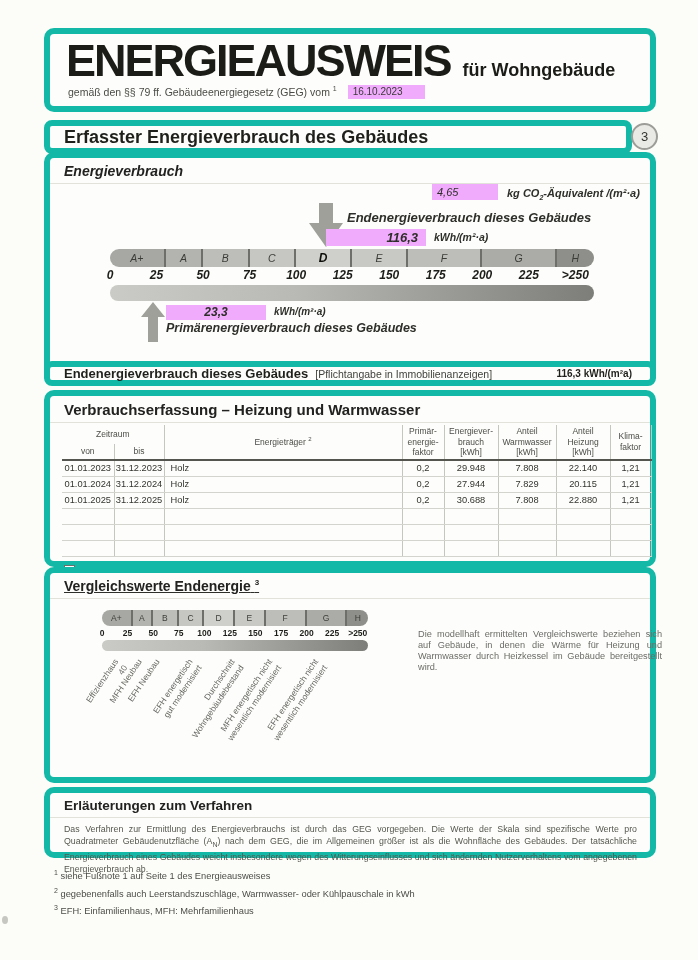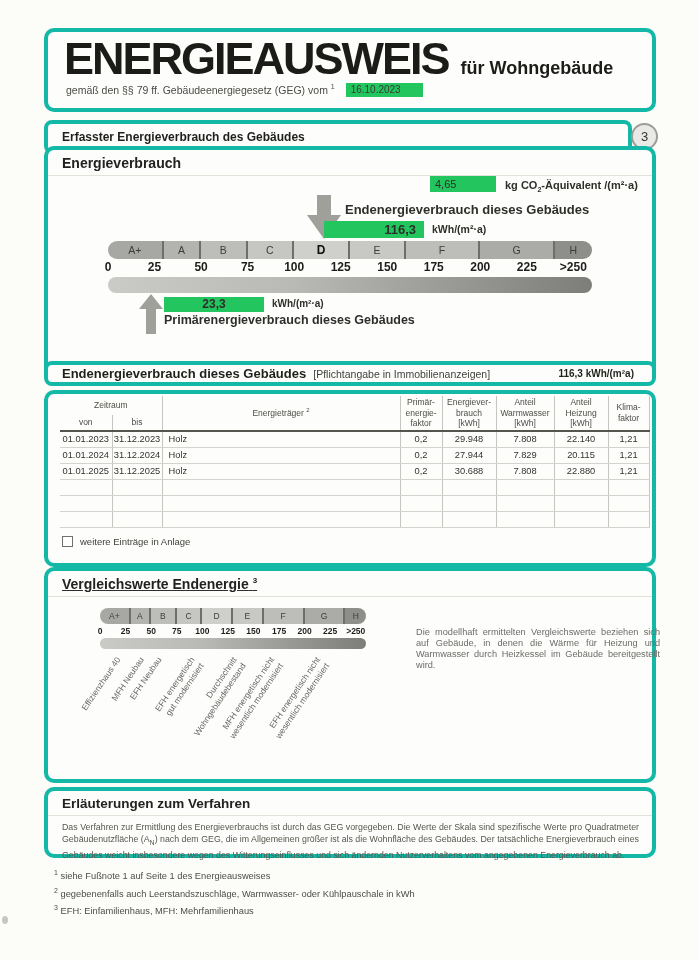"ENERGIEAUSWEIS" .panel { border: 4px solid #14b8a6 -> 6px solid #14b8a6 }
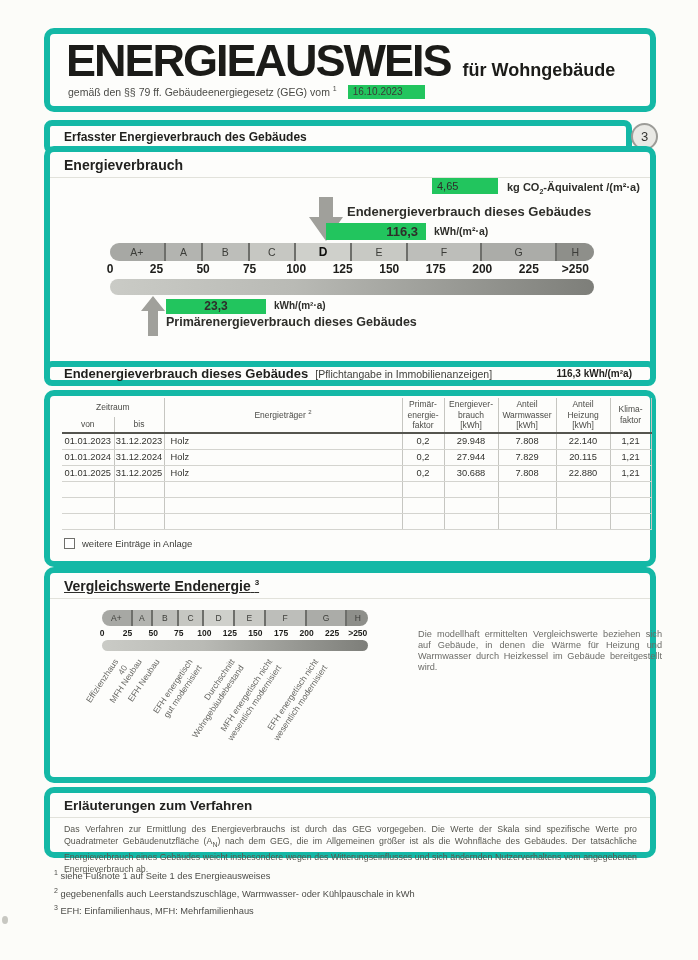"16.10.2023" .val-box { background: #22c55e -> #f0abfc }
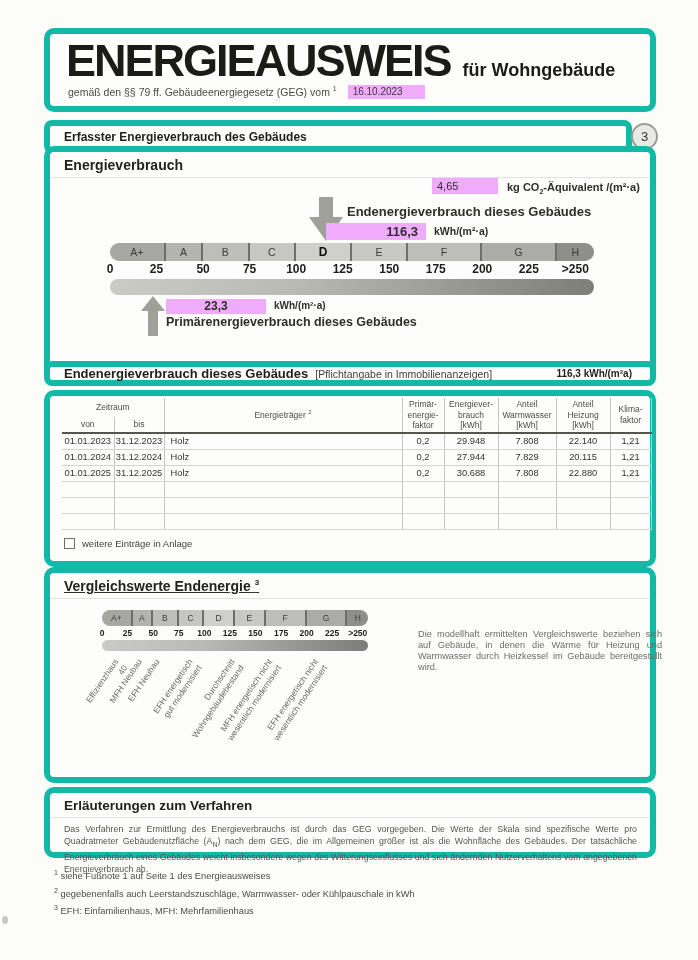"Erfasster Energieverbrauch des Gebäudes" .section-title { font-size: 12px -> 18px }
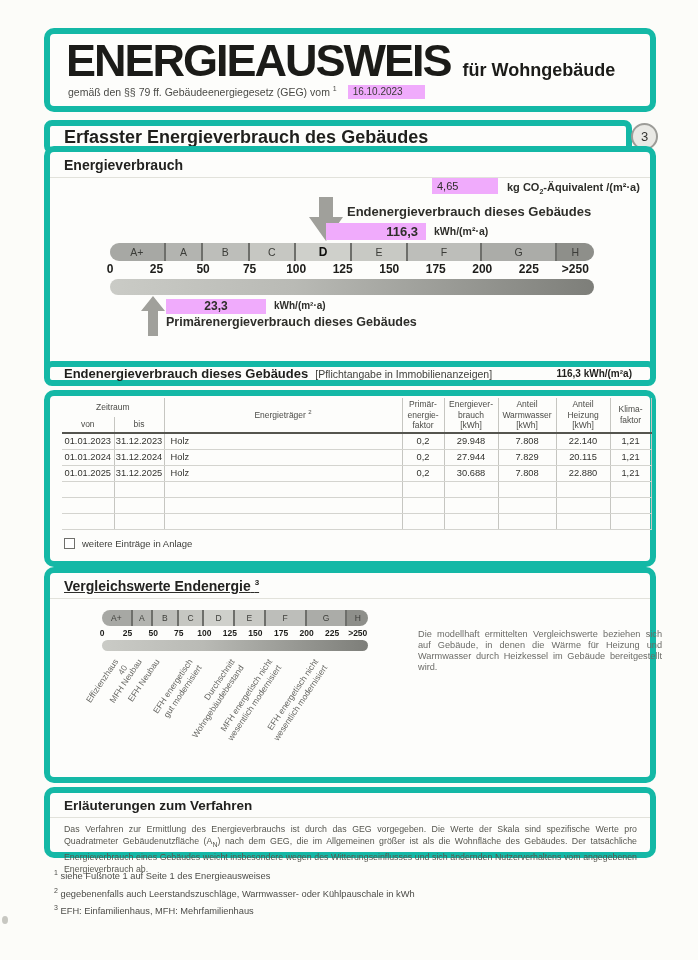"Energieverbrauch" #energy-panel { font-style: none -> italic; top: 146px -> 152px }
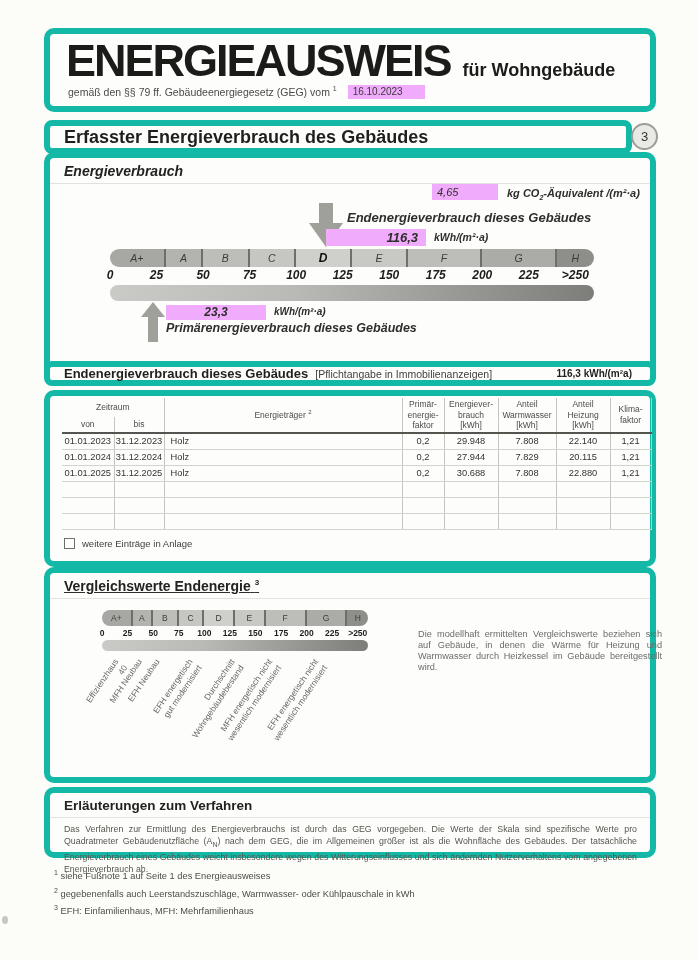"Verbrauchserfassung – Heizung und" div.panel-title { html: none -> <div>Verbrauchserfassung – Heizung und Warmwasser</div> }
